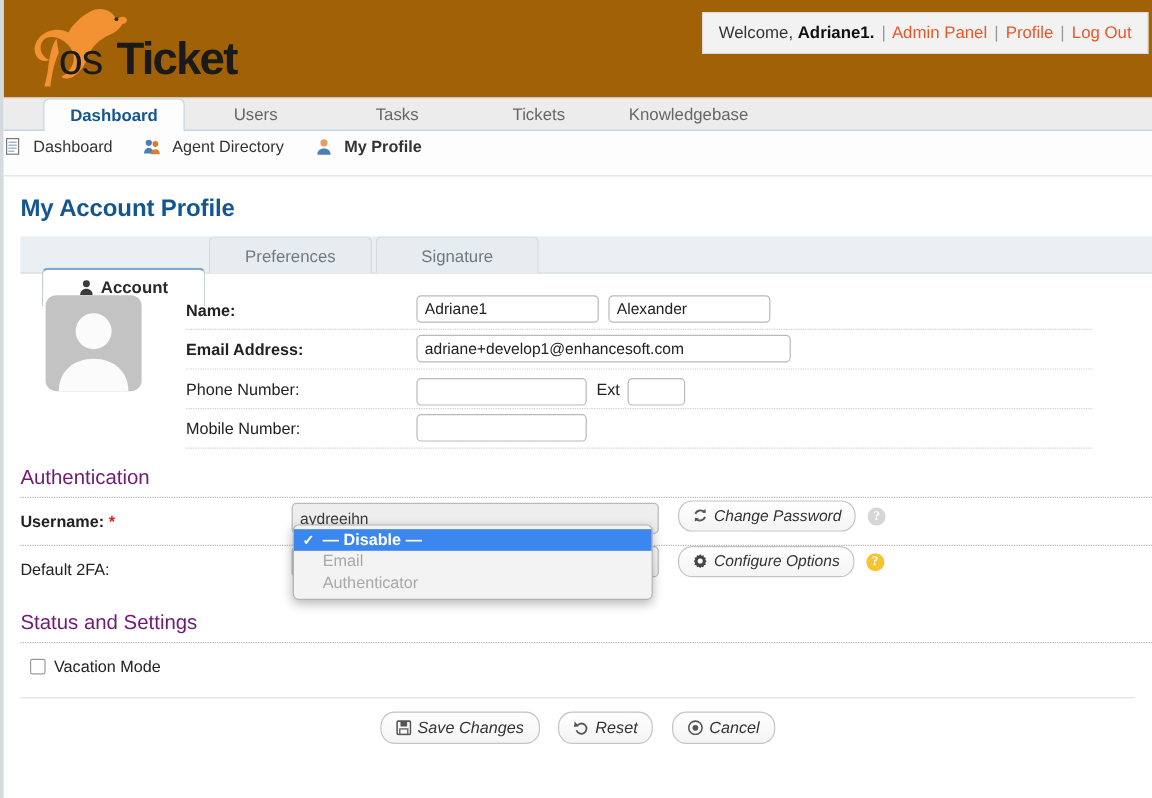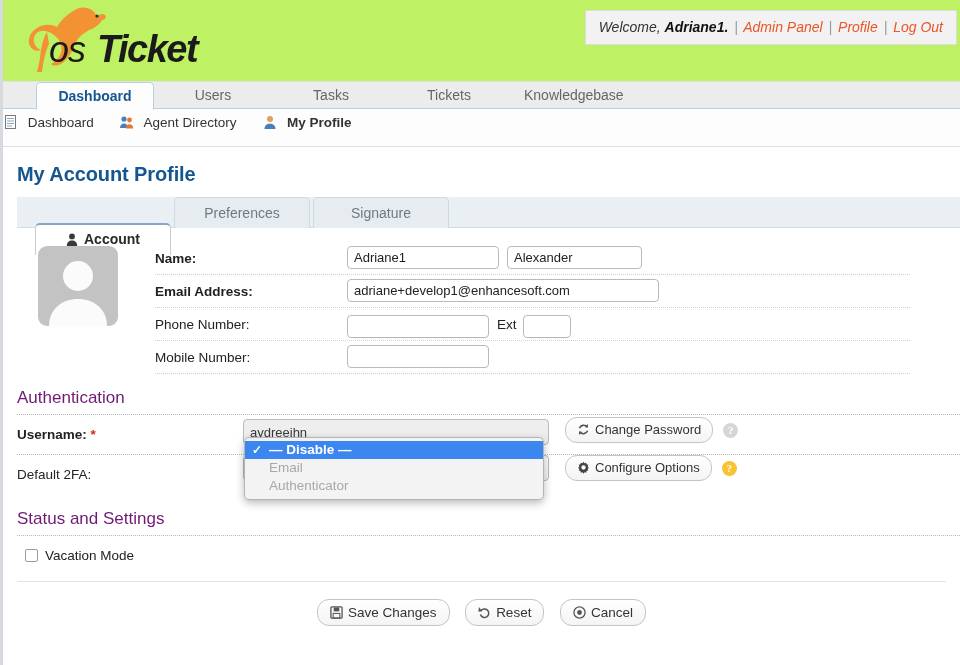"os" .header { background: #bef264 -> #a16207; font-style: italic -> none }
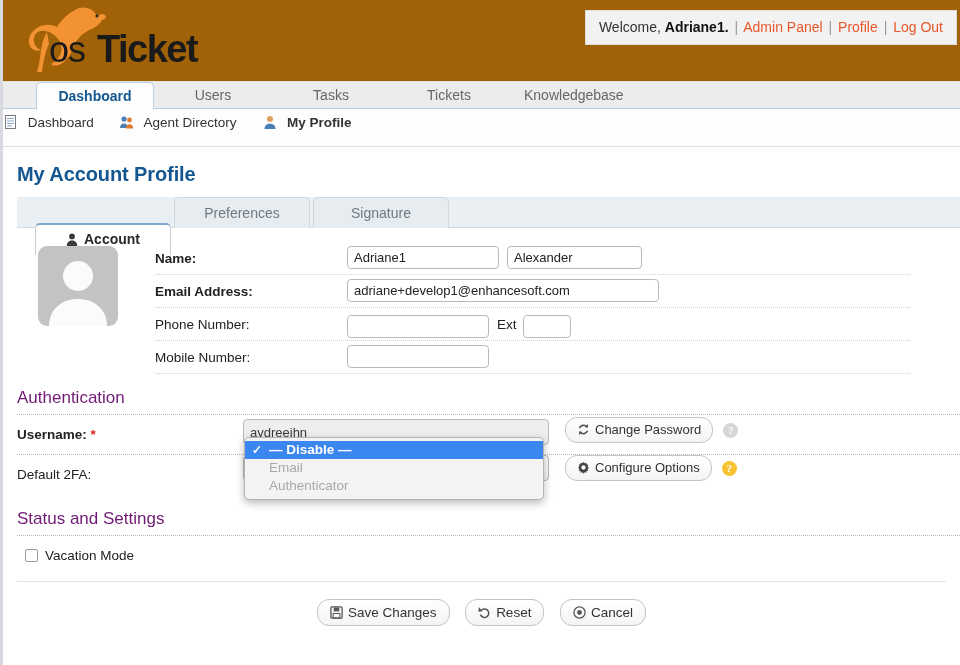"Change Password" .btn { font-style: none -> italic }
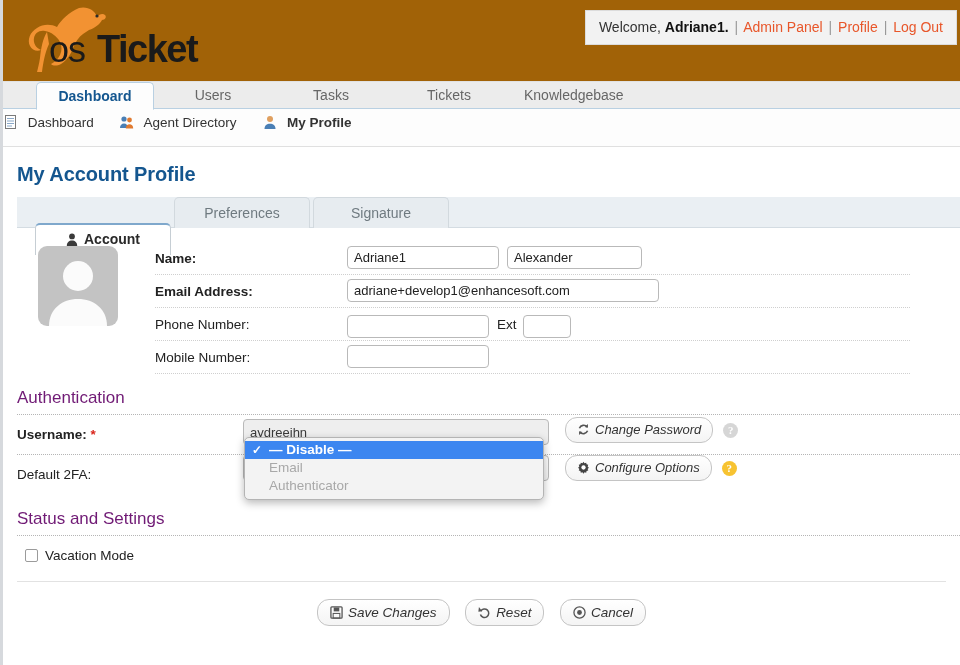"Save Changes Reset Cancel" .actions { margin-top: 17px -> 11px }
